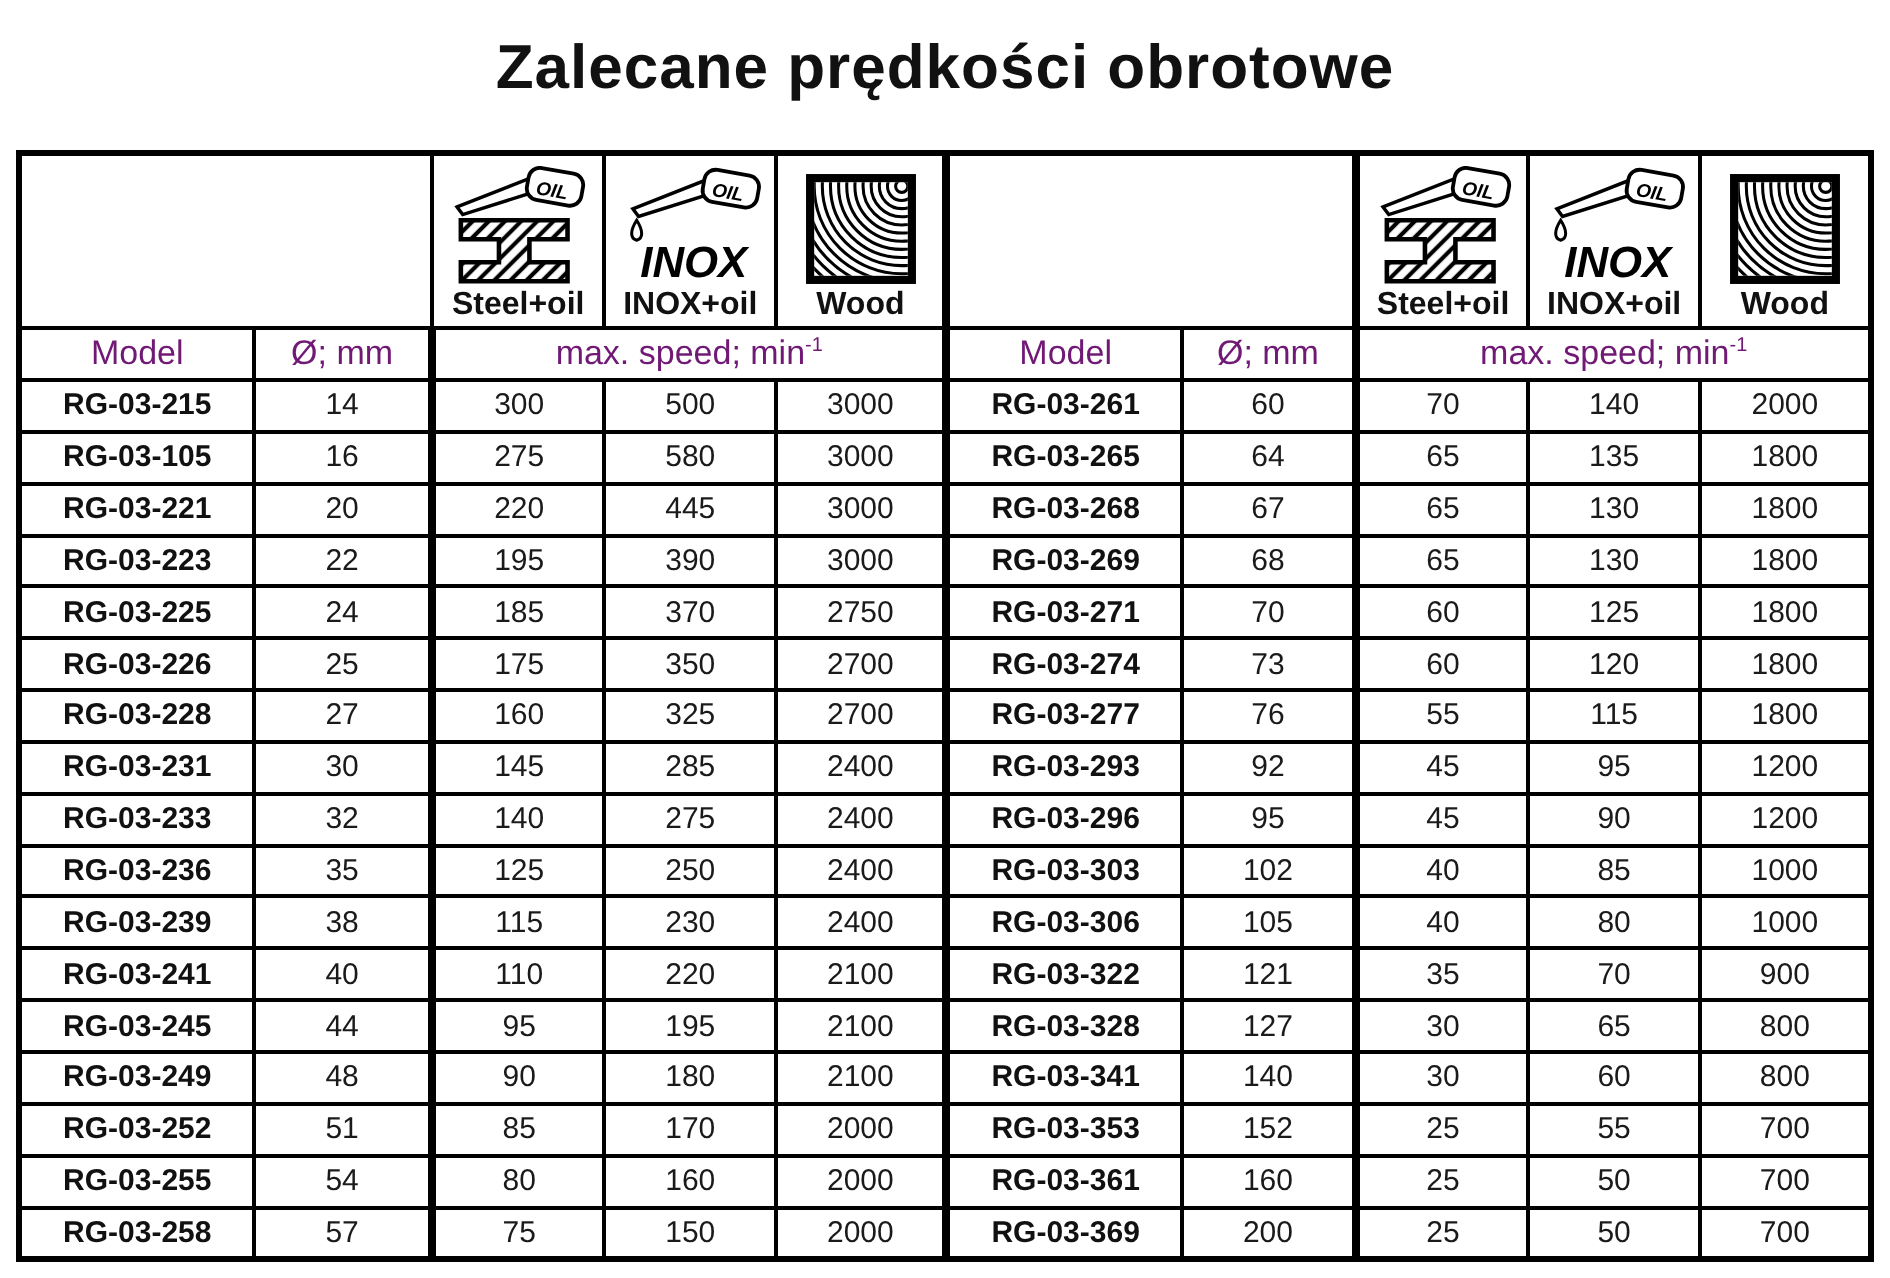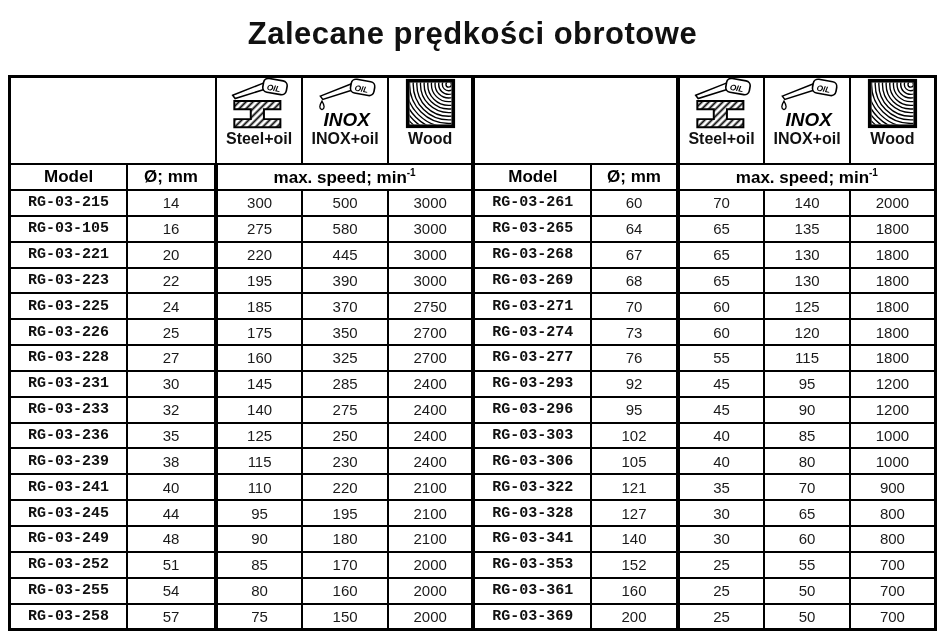"INOX" .icon-box { padding-bottom: 15px -> 1px }
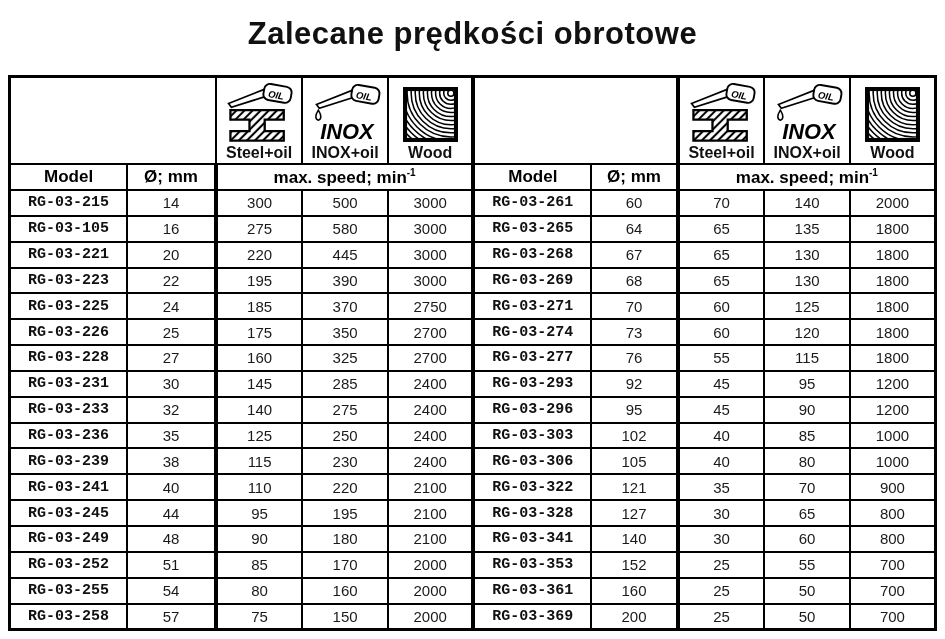"Model" .labels-row th { color: #000000 -> #701a75; font-weight: bold -> normal }
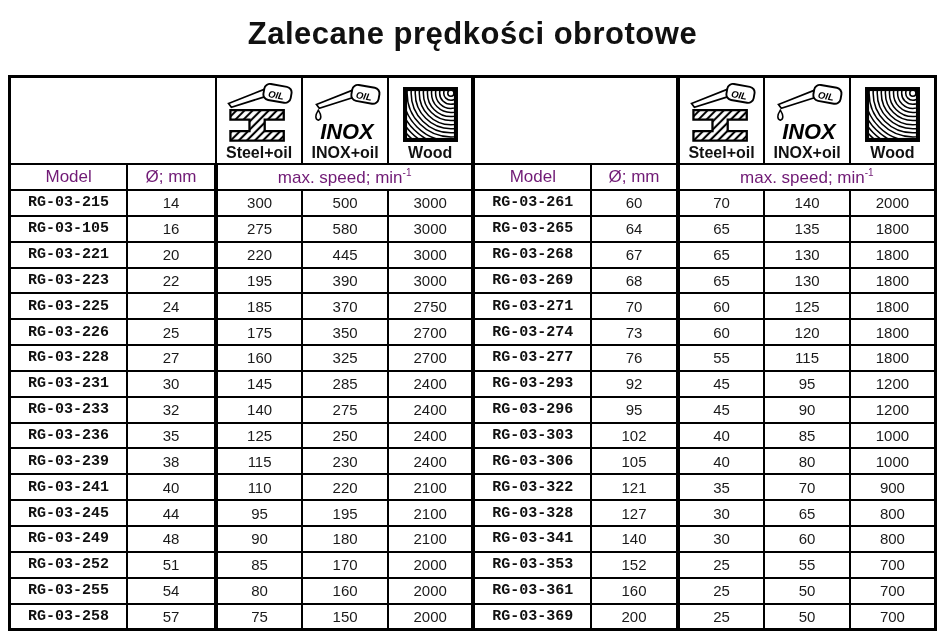"RG-03-215" tbody th { font-family: Liberation Mono, monospace -> none }
